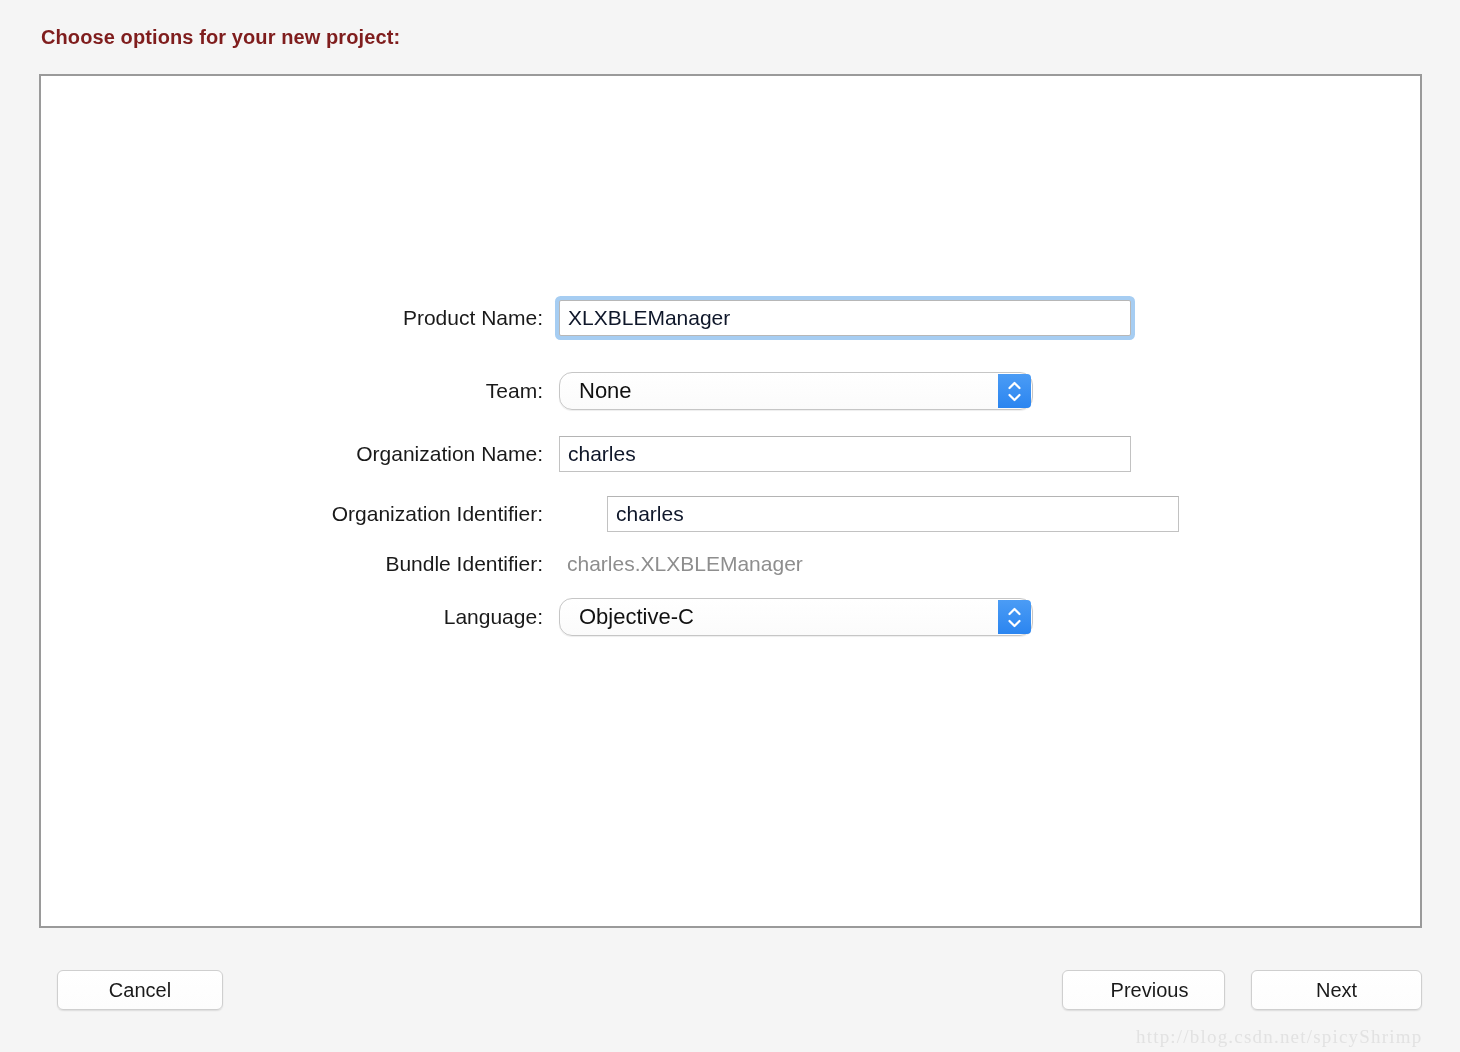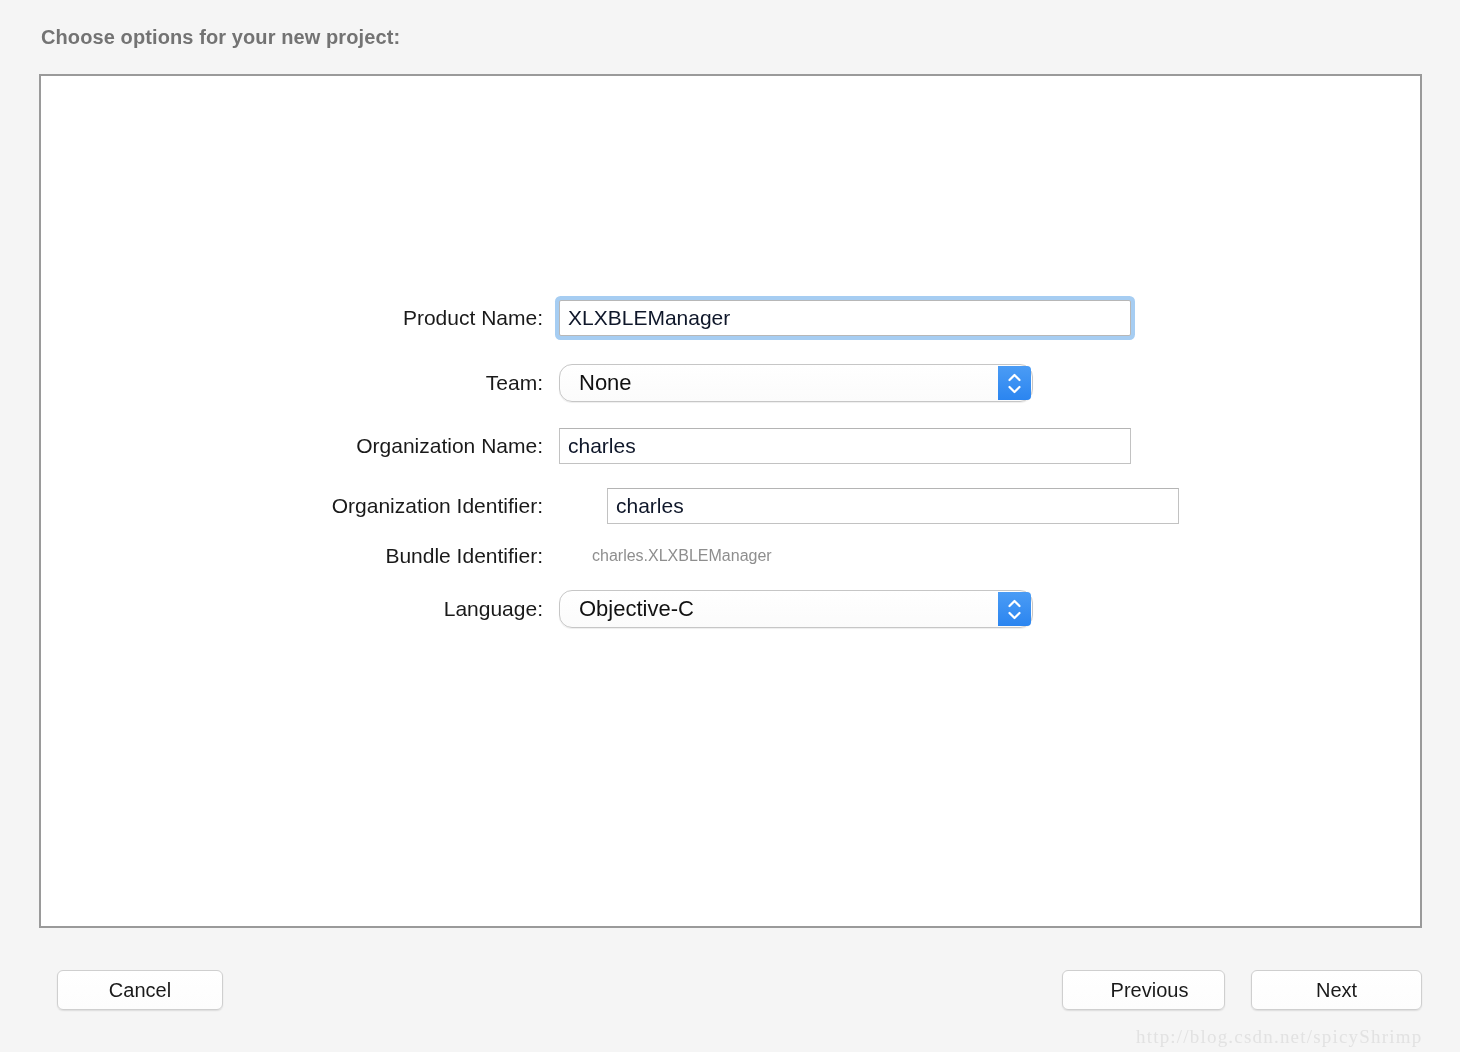"Choose options for your new" #dialog-title { color: #737373 -> #7f1d1d }
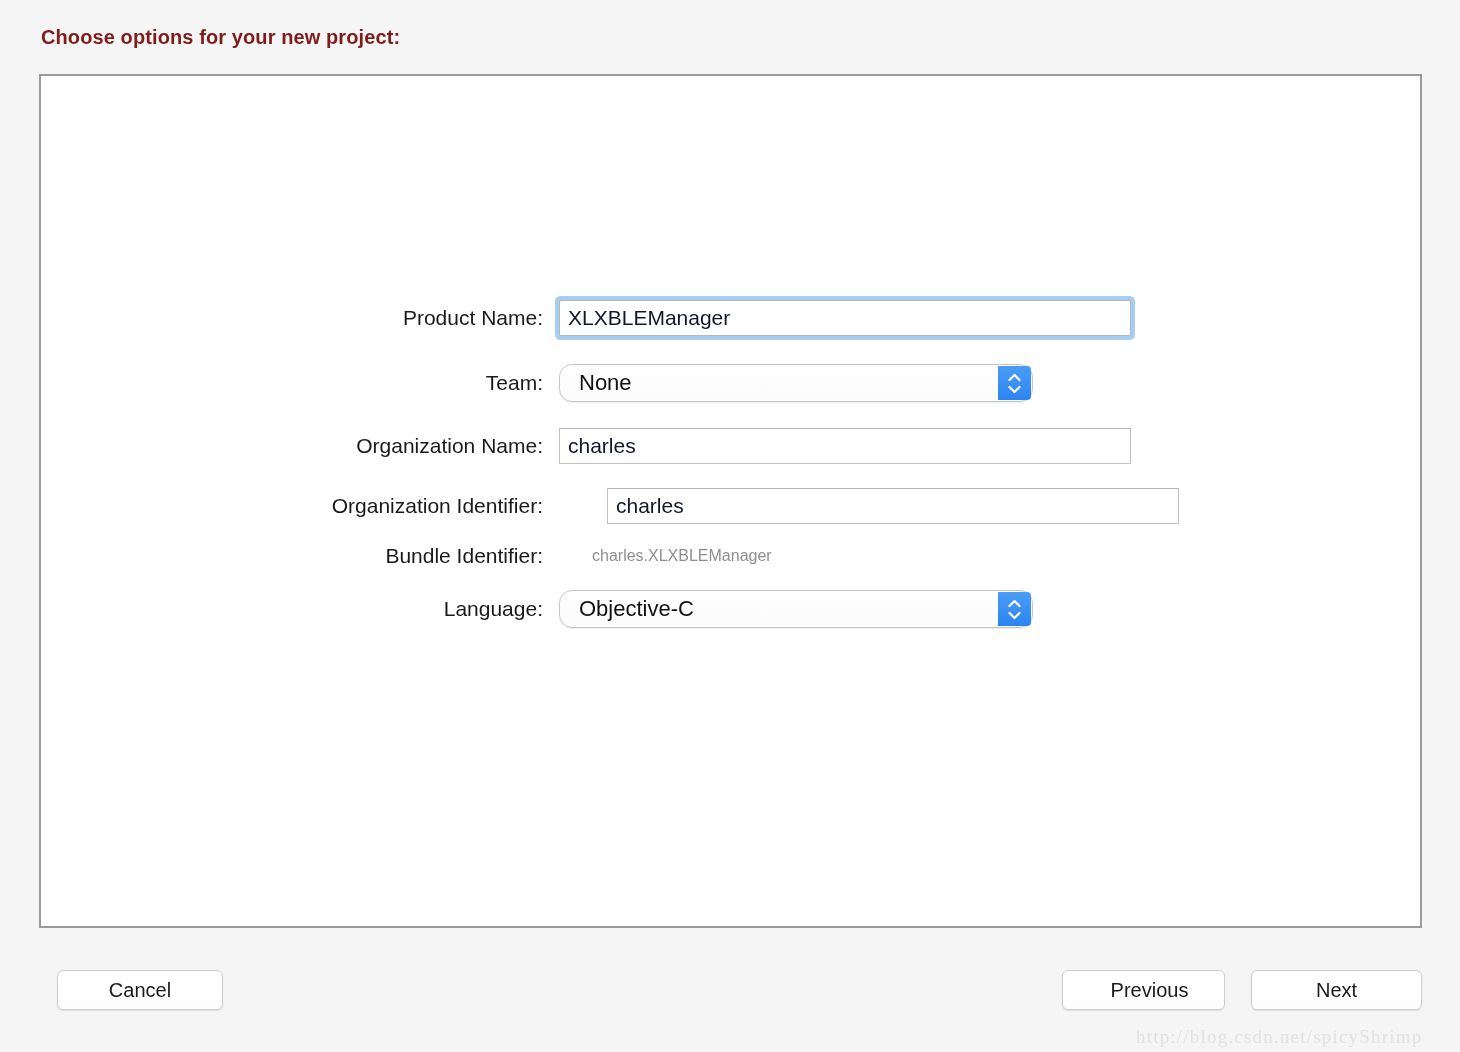"Product Name:" div.form-row { margin-bottom: 28px -> 36px }
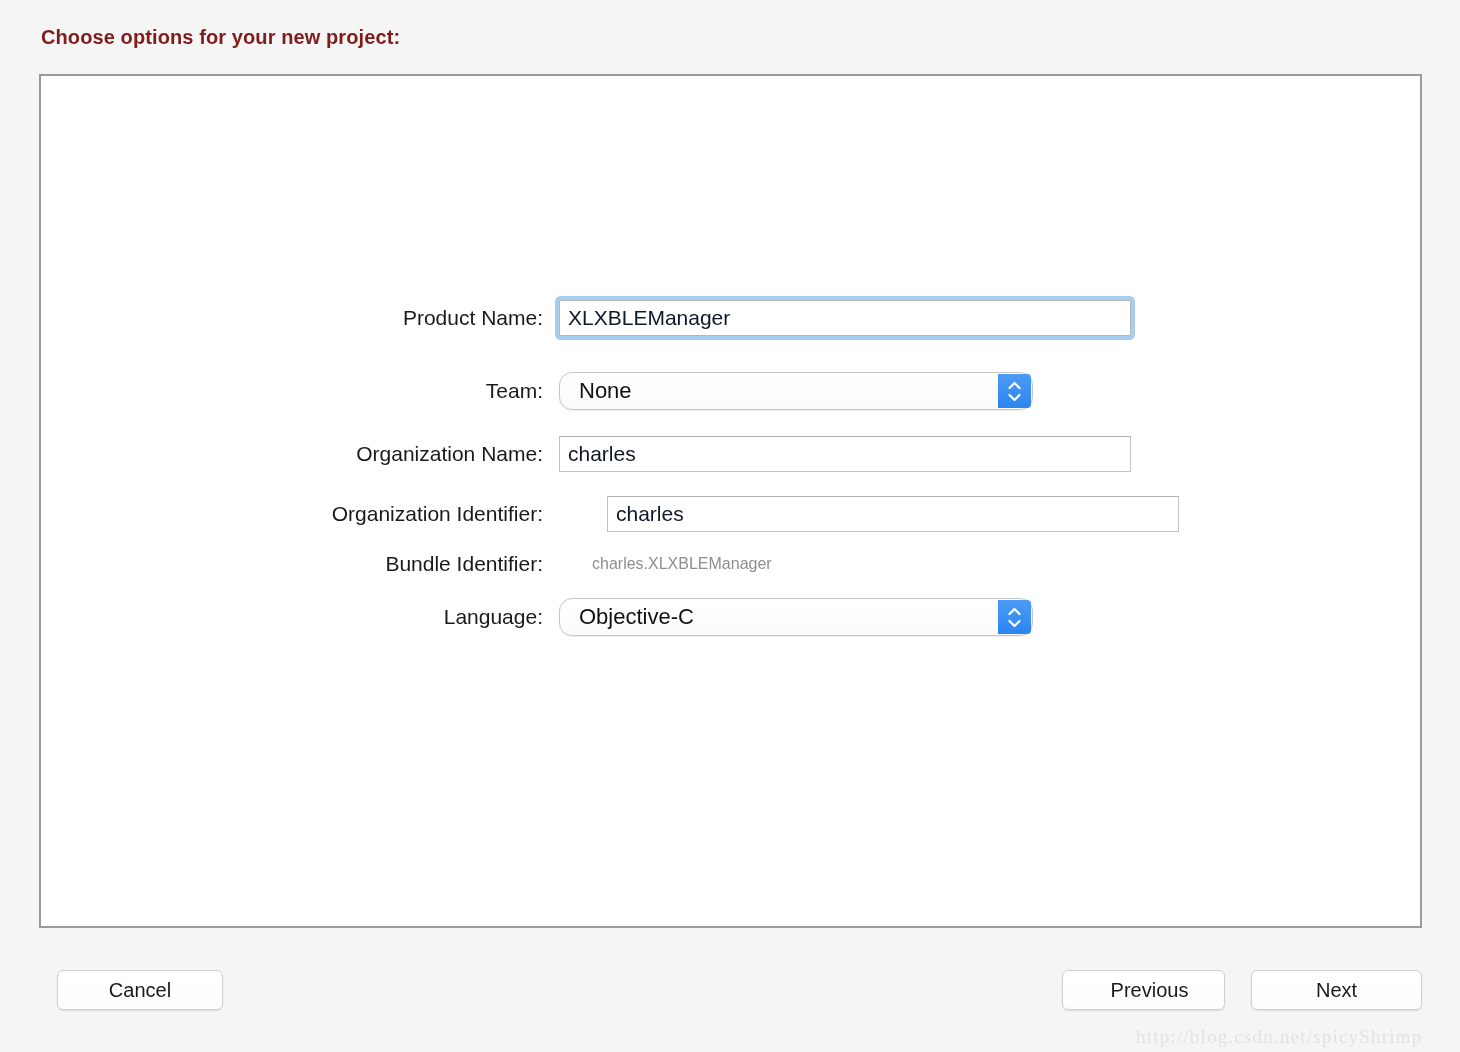"charles.XLXBLEManager" .static-value { font-size: 16px -> 21px; margin-left: 25px -> none }
